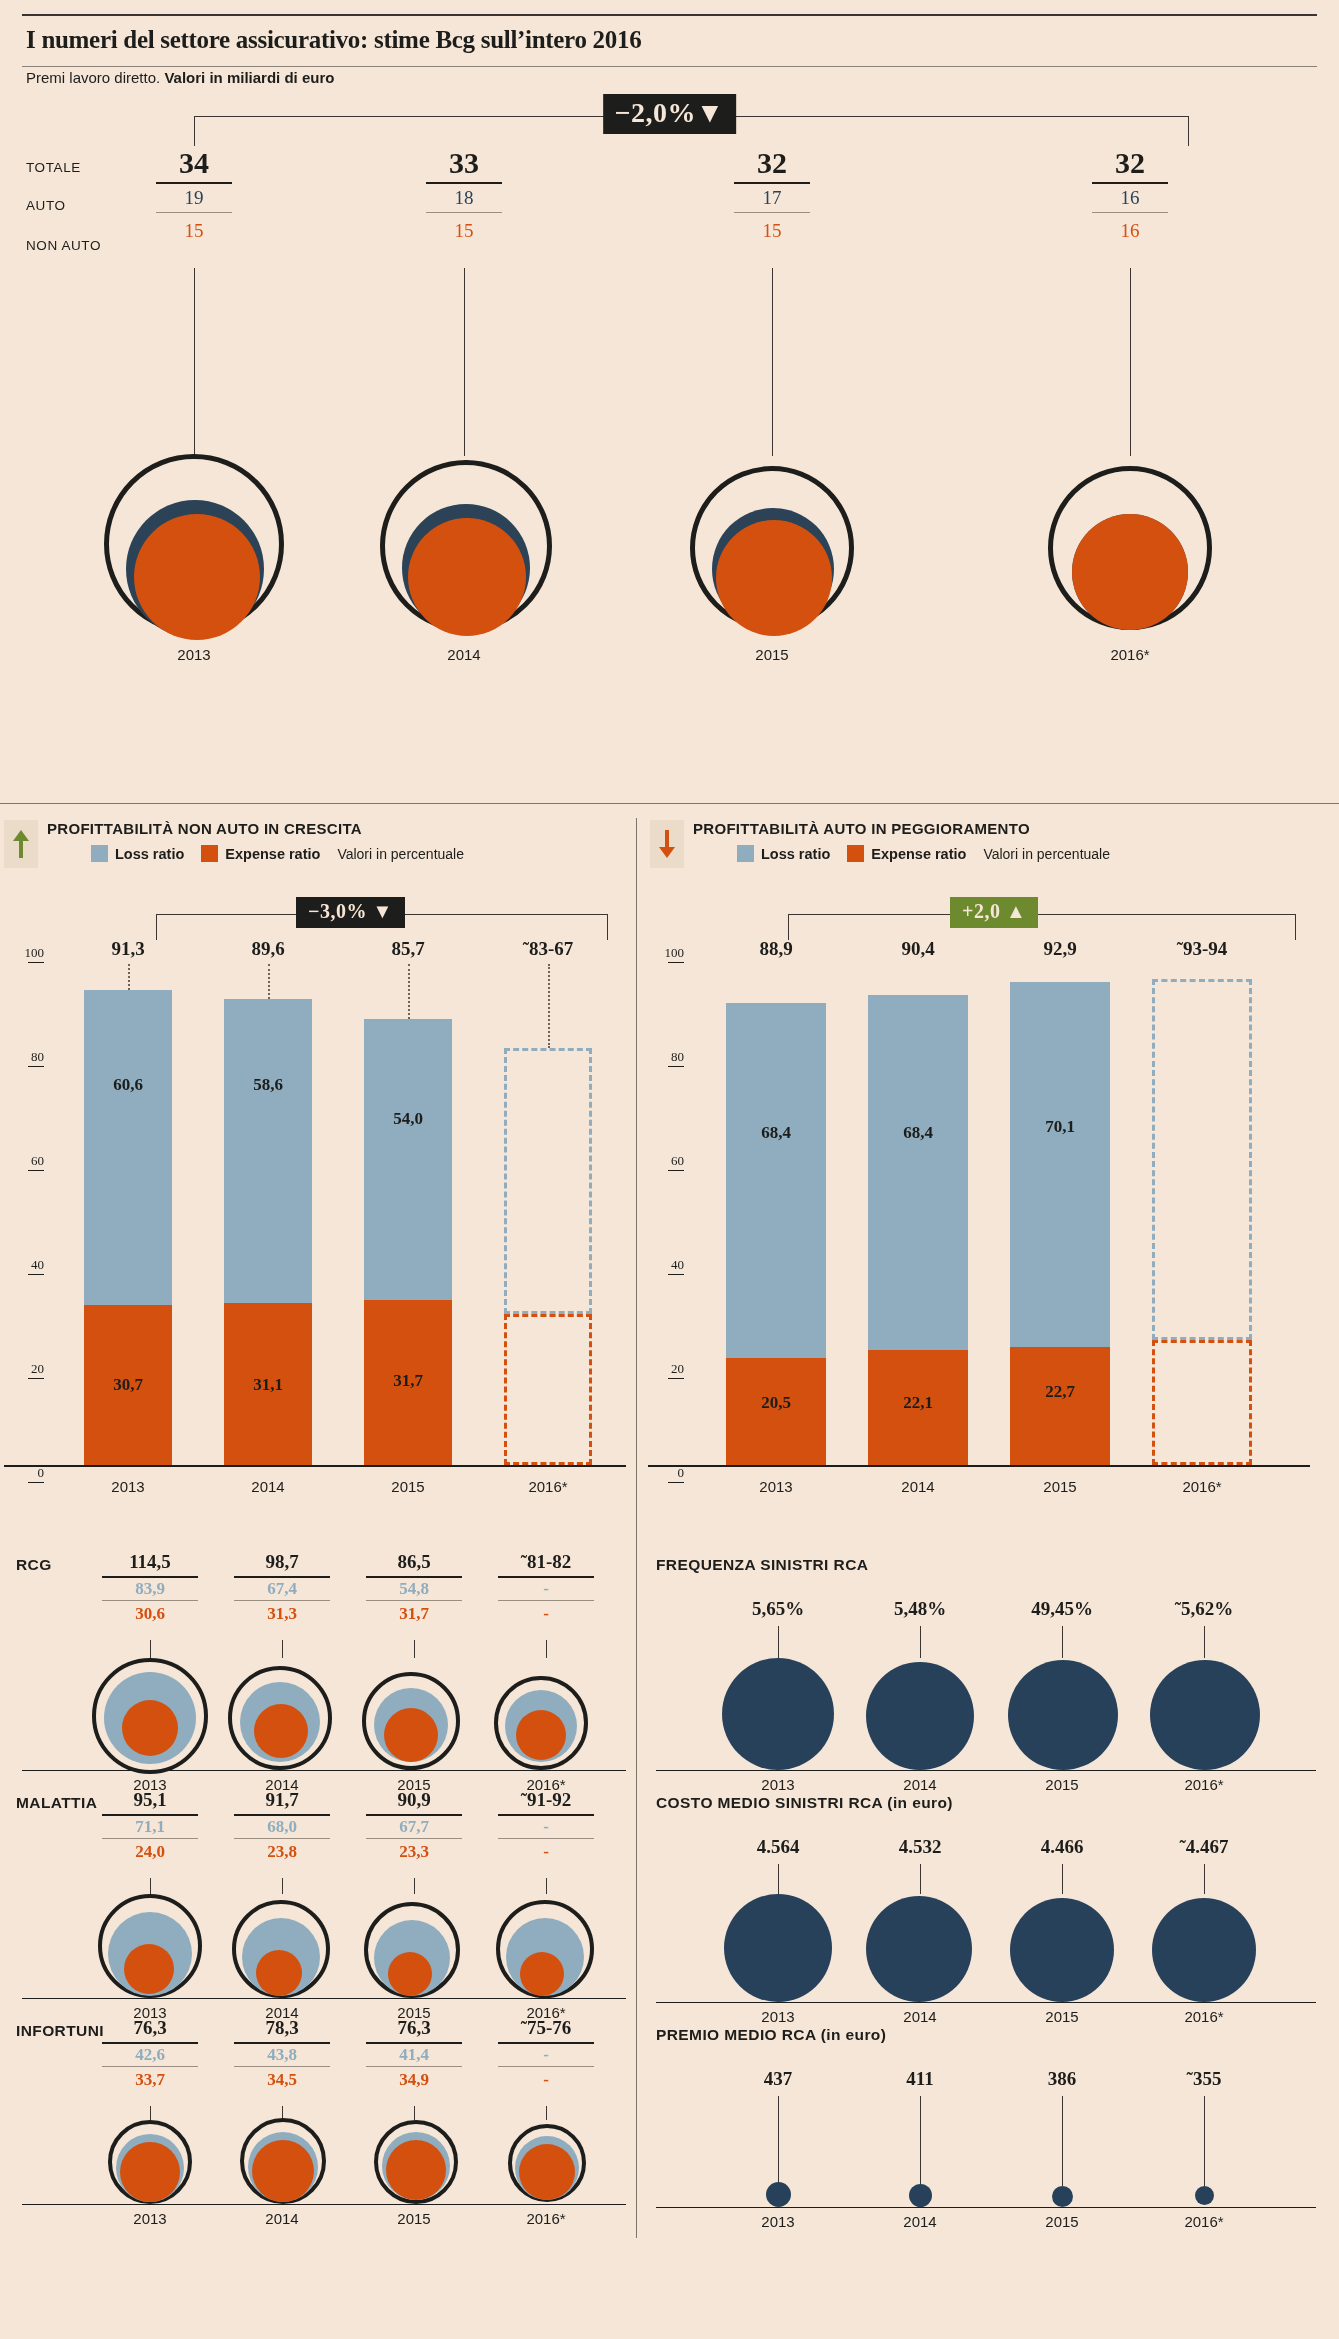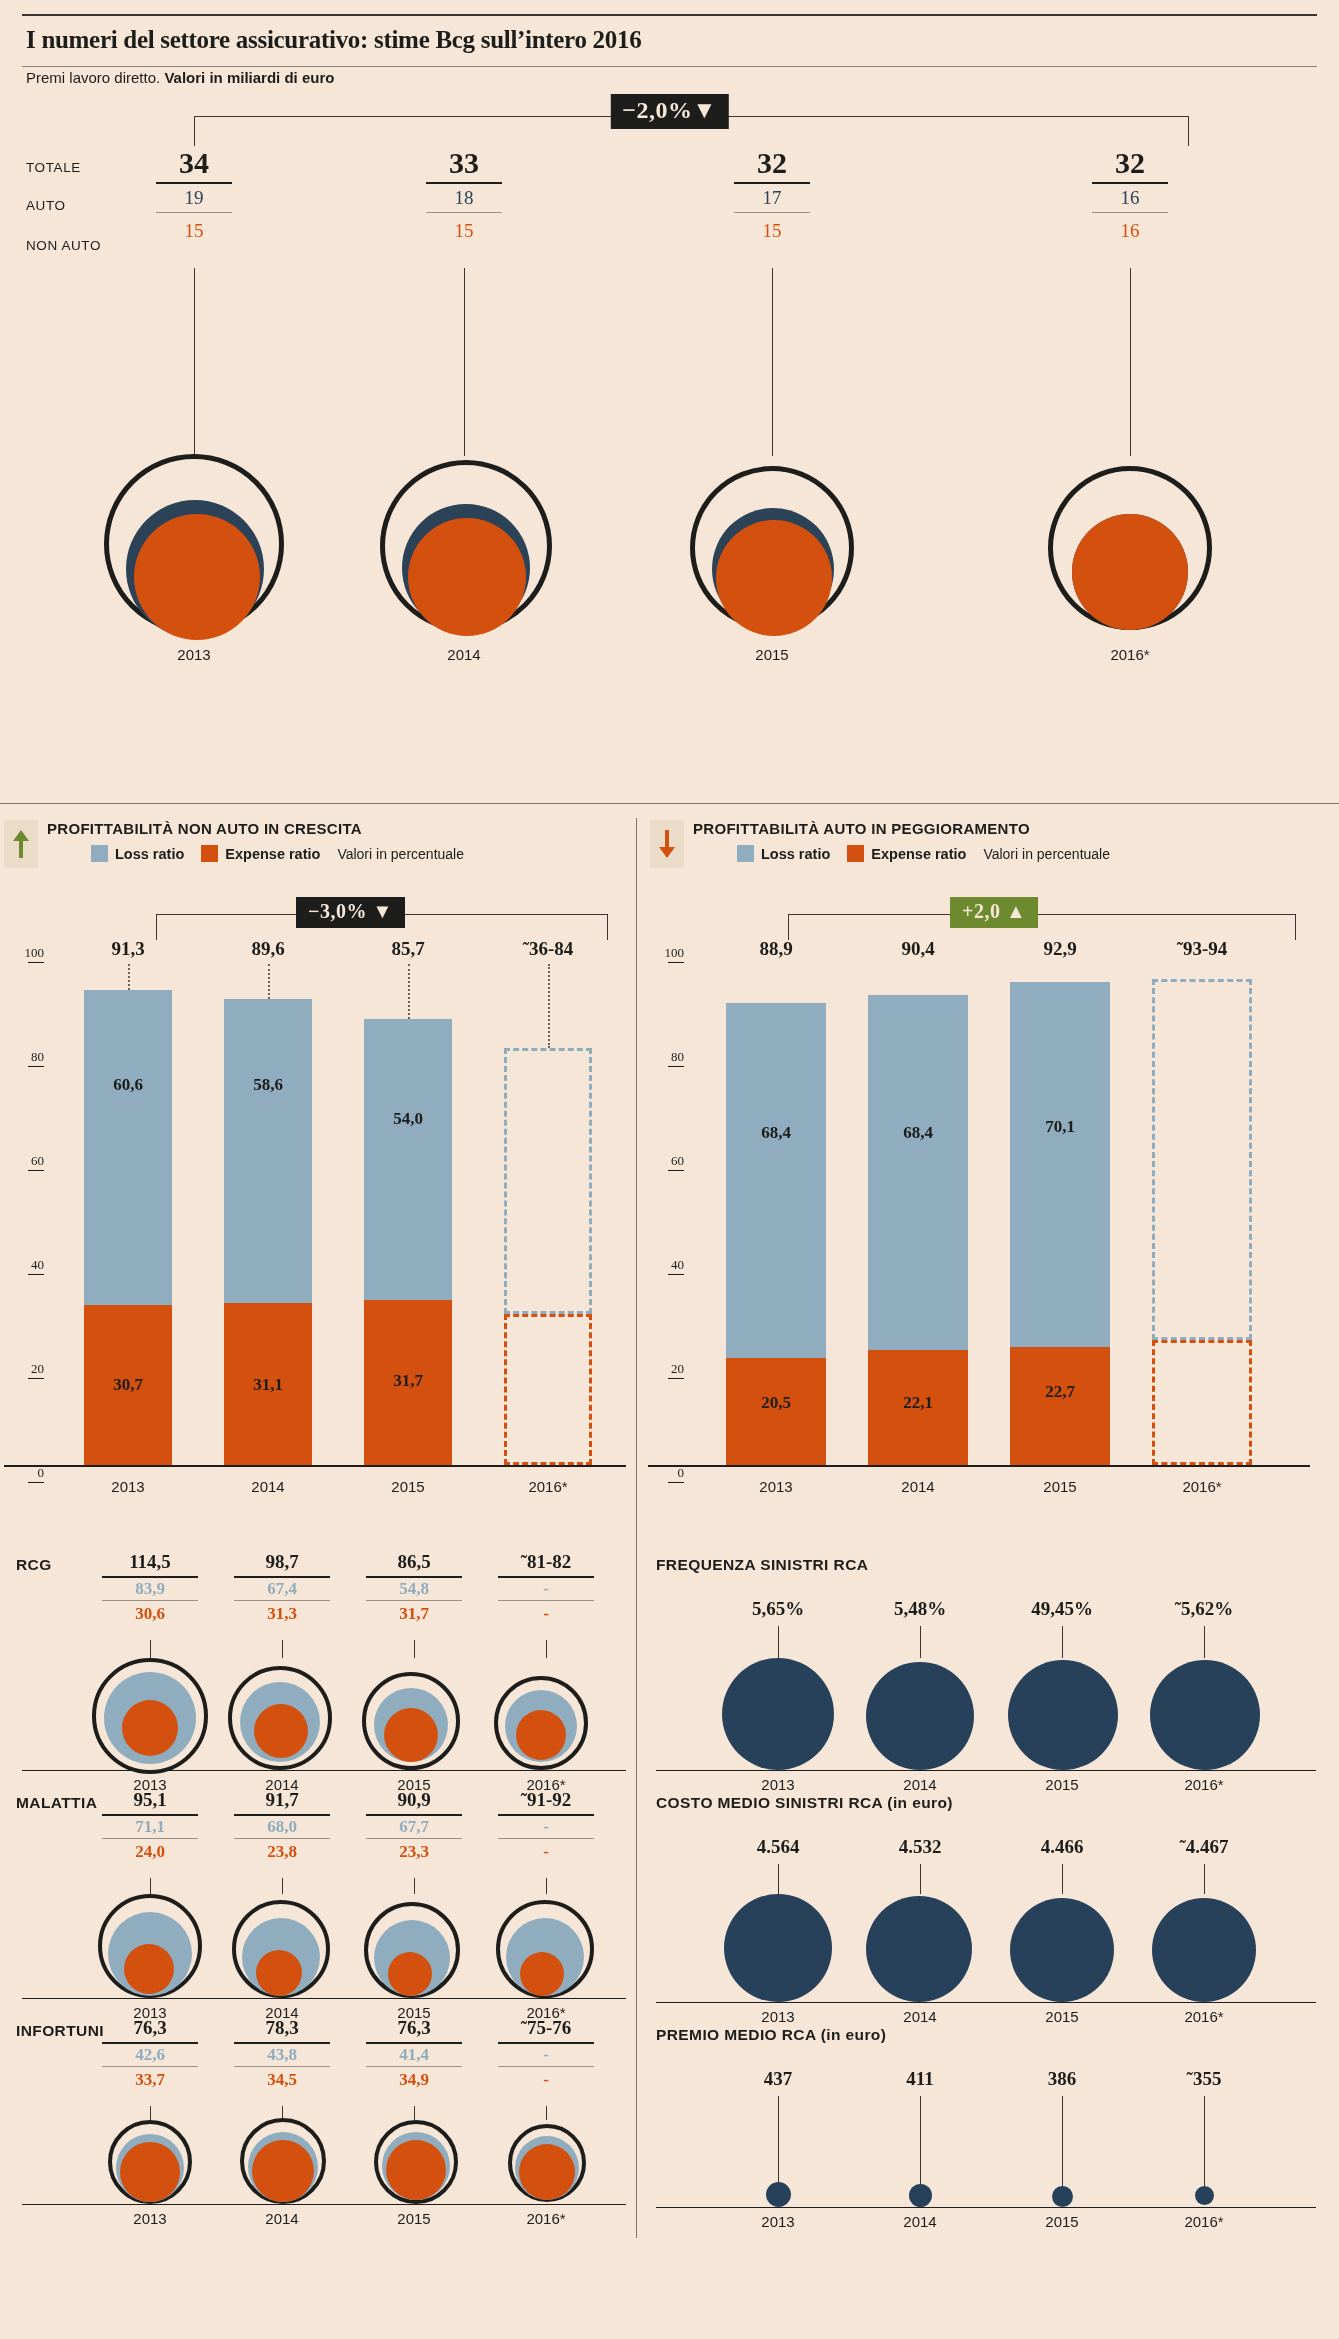"−2,0%▼" .badge { font-size: 24px -> 28px }
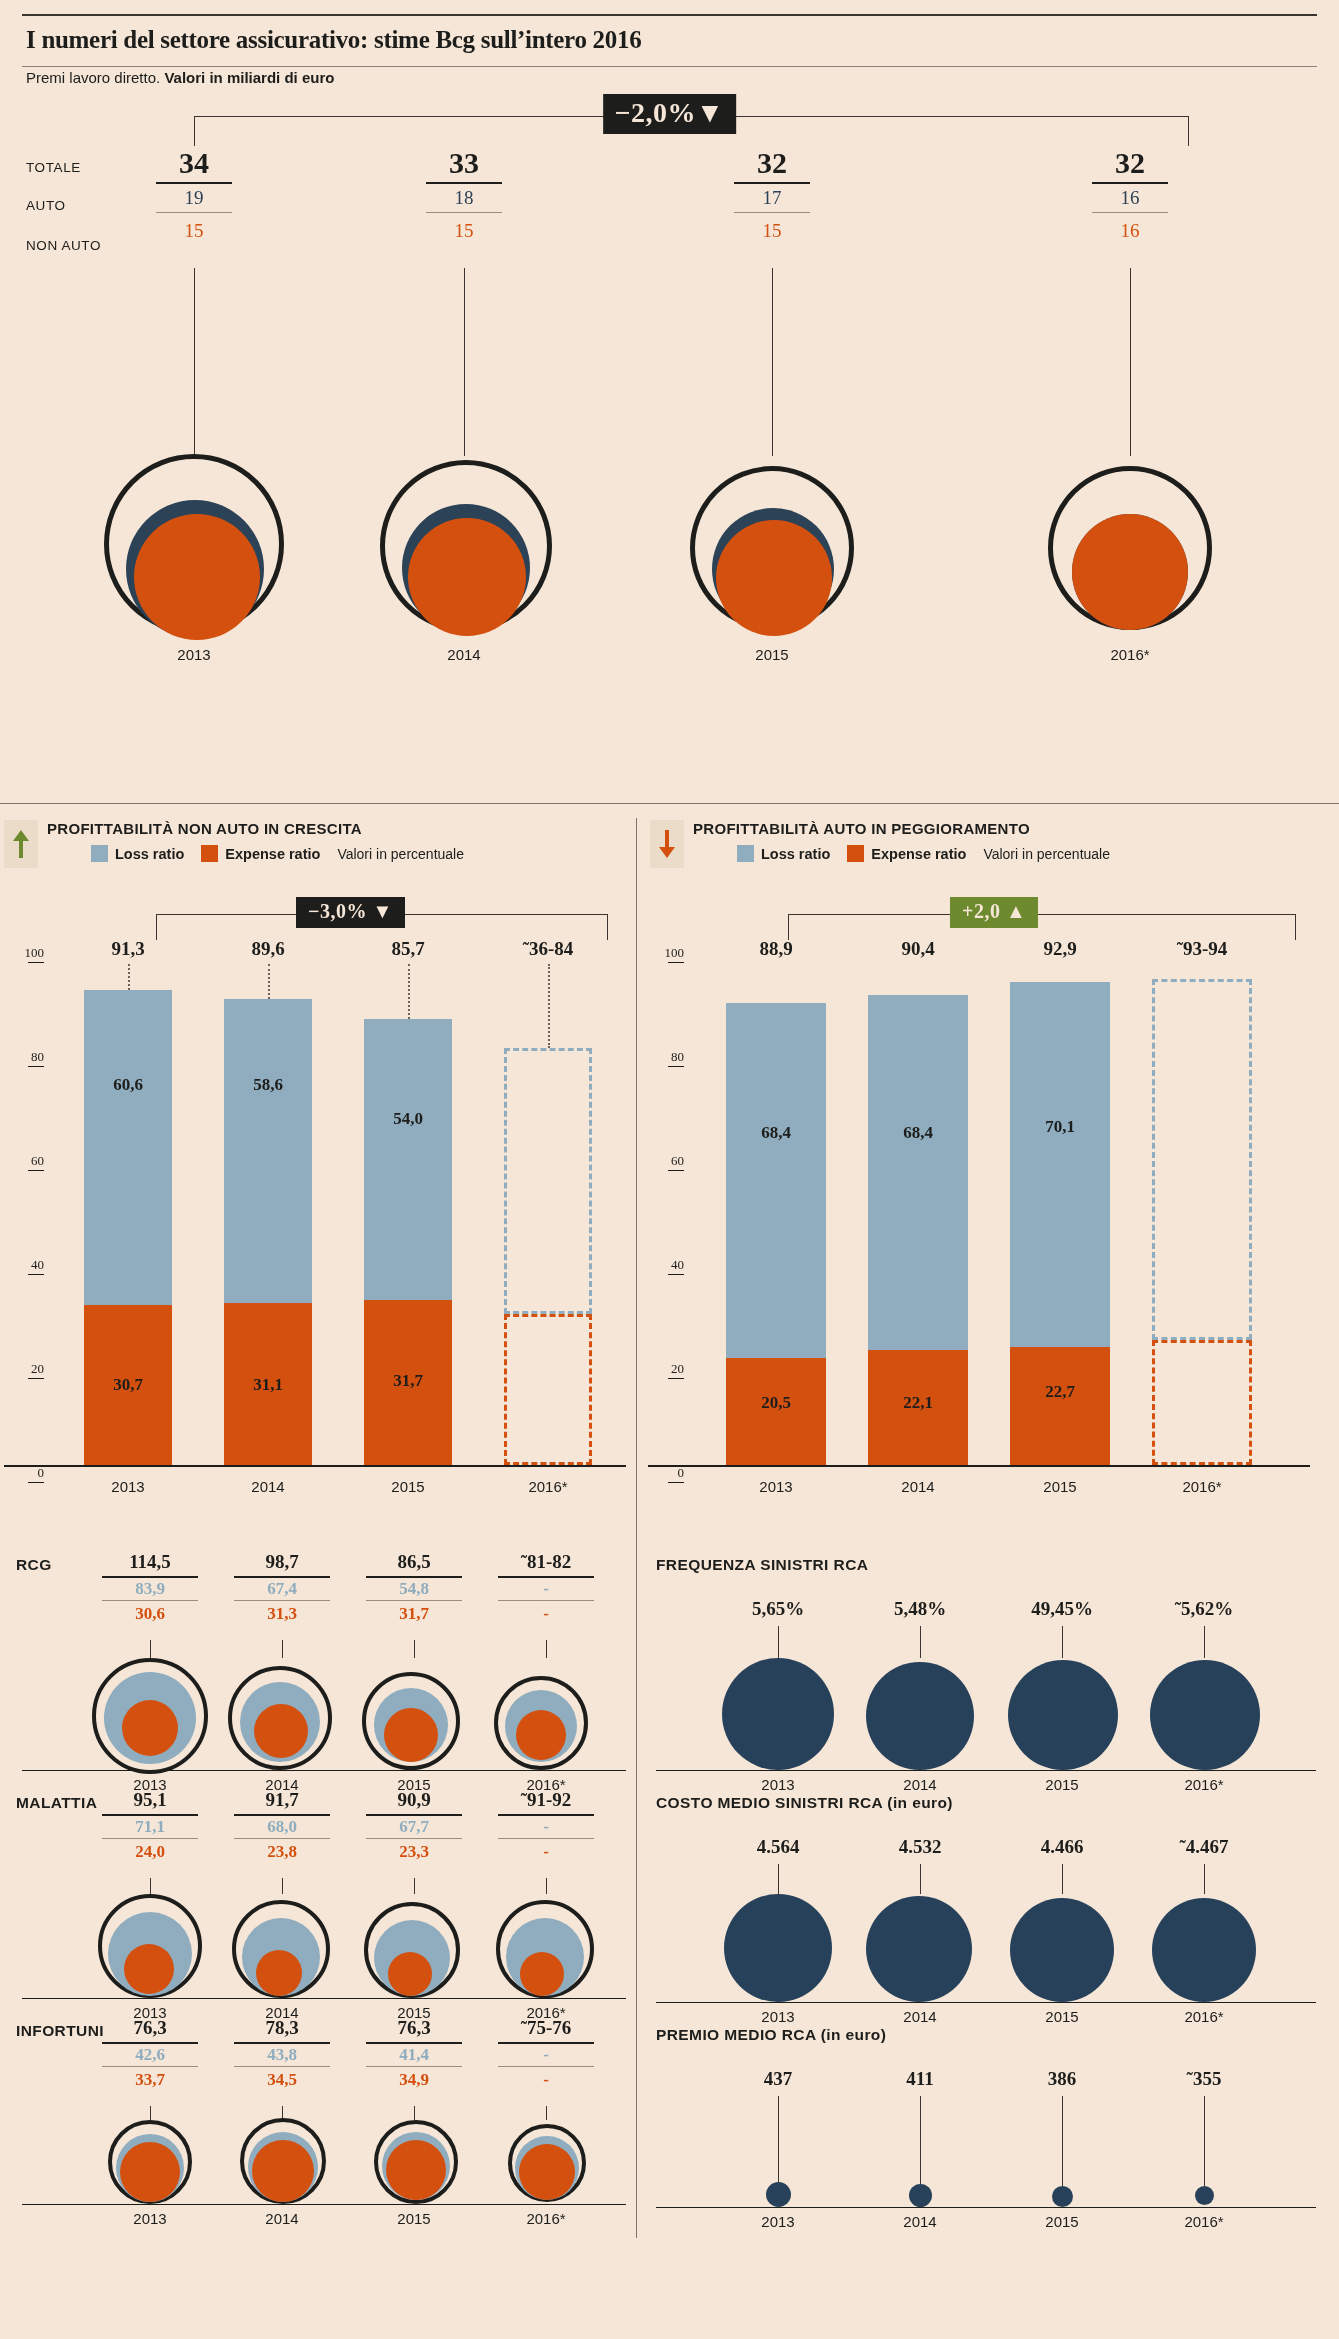"˜36-84" div.toplab { text: 36-84 -> 83-67 }
